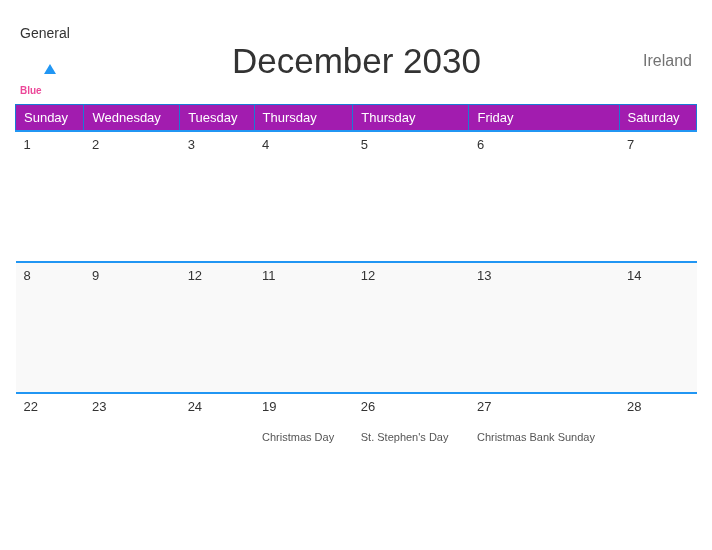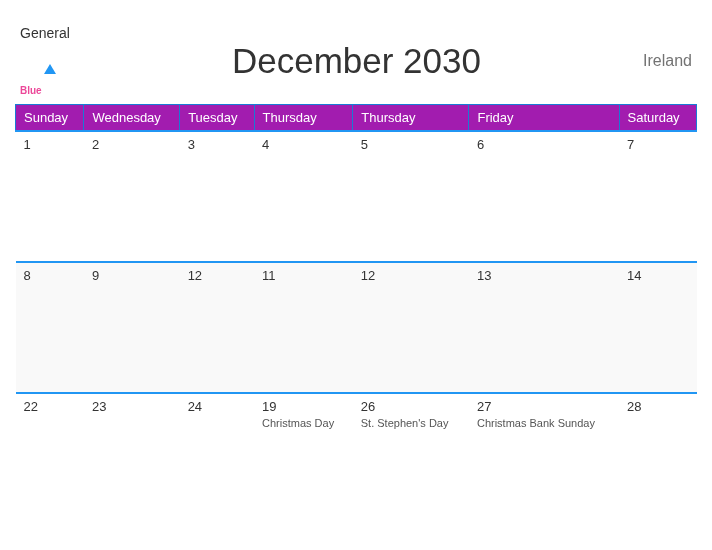"Christmas Day" .event-label { margin-top: 2px -> 16px }
